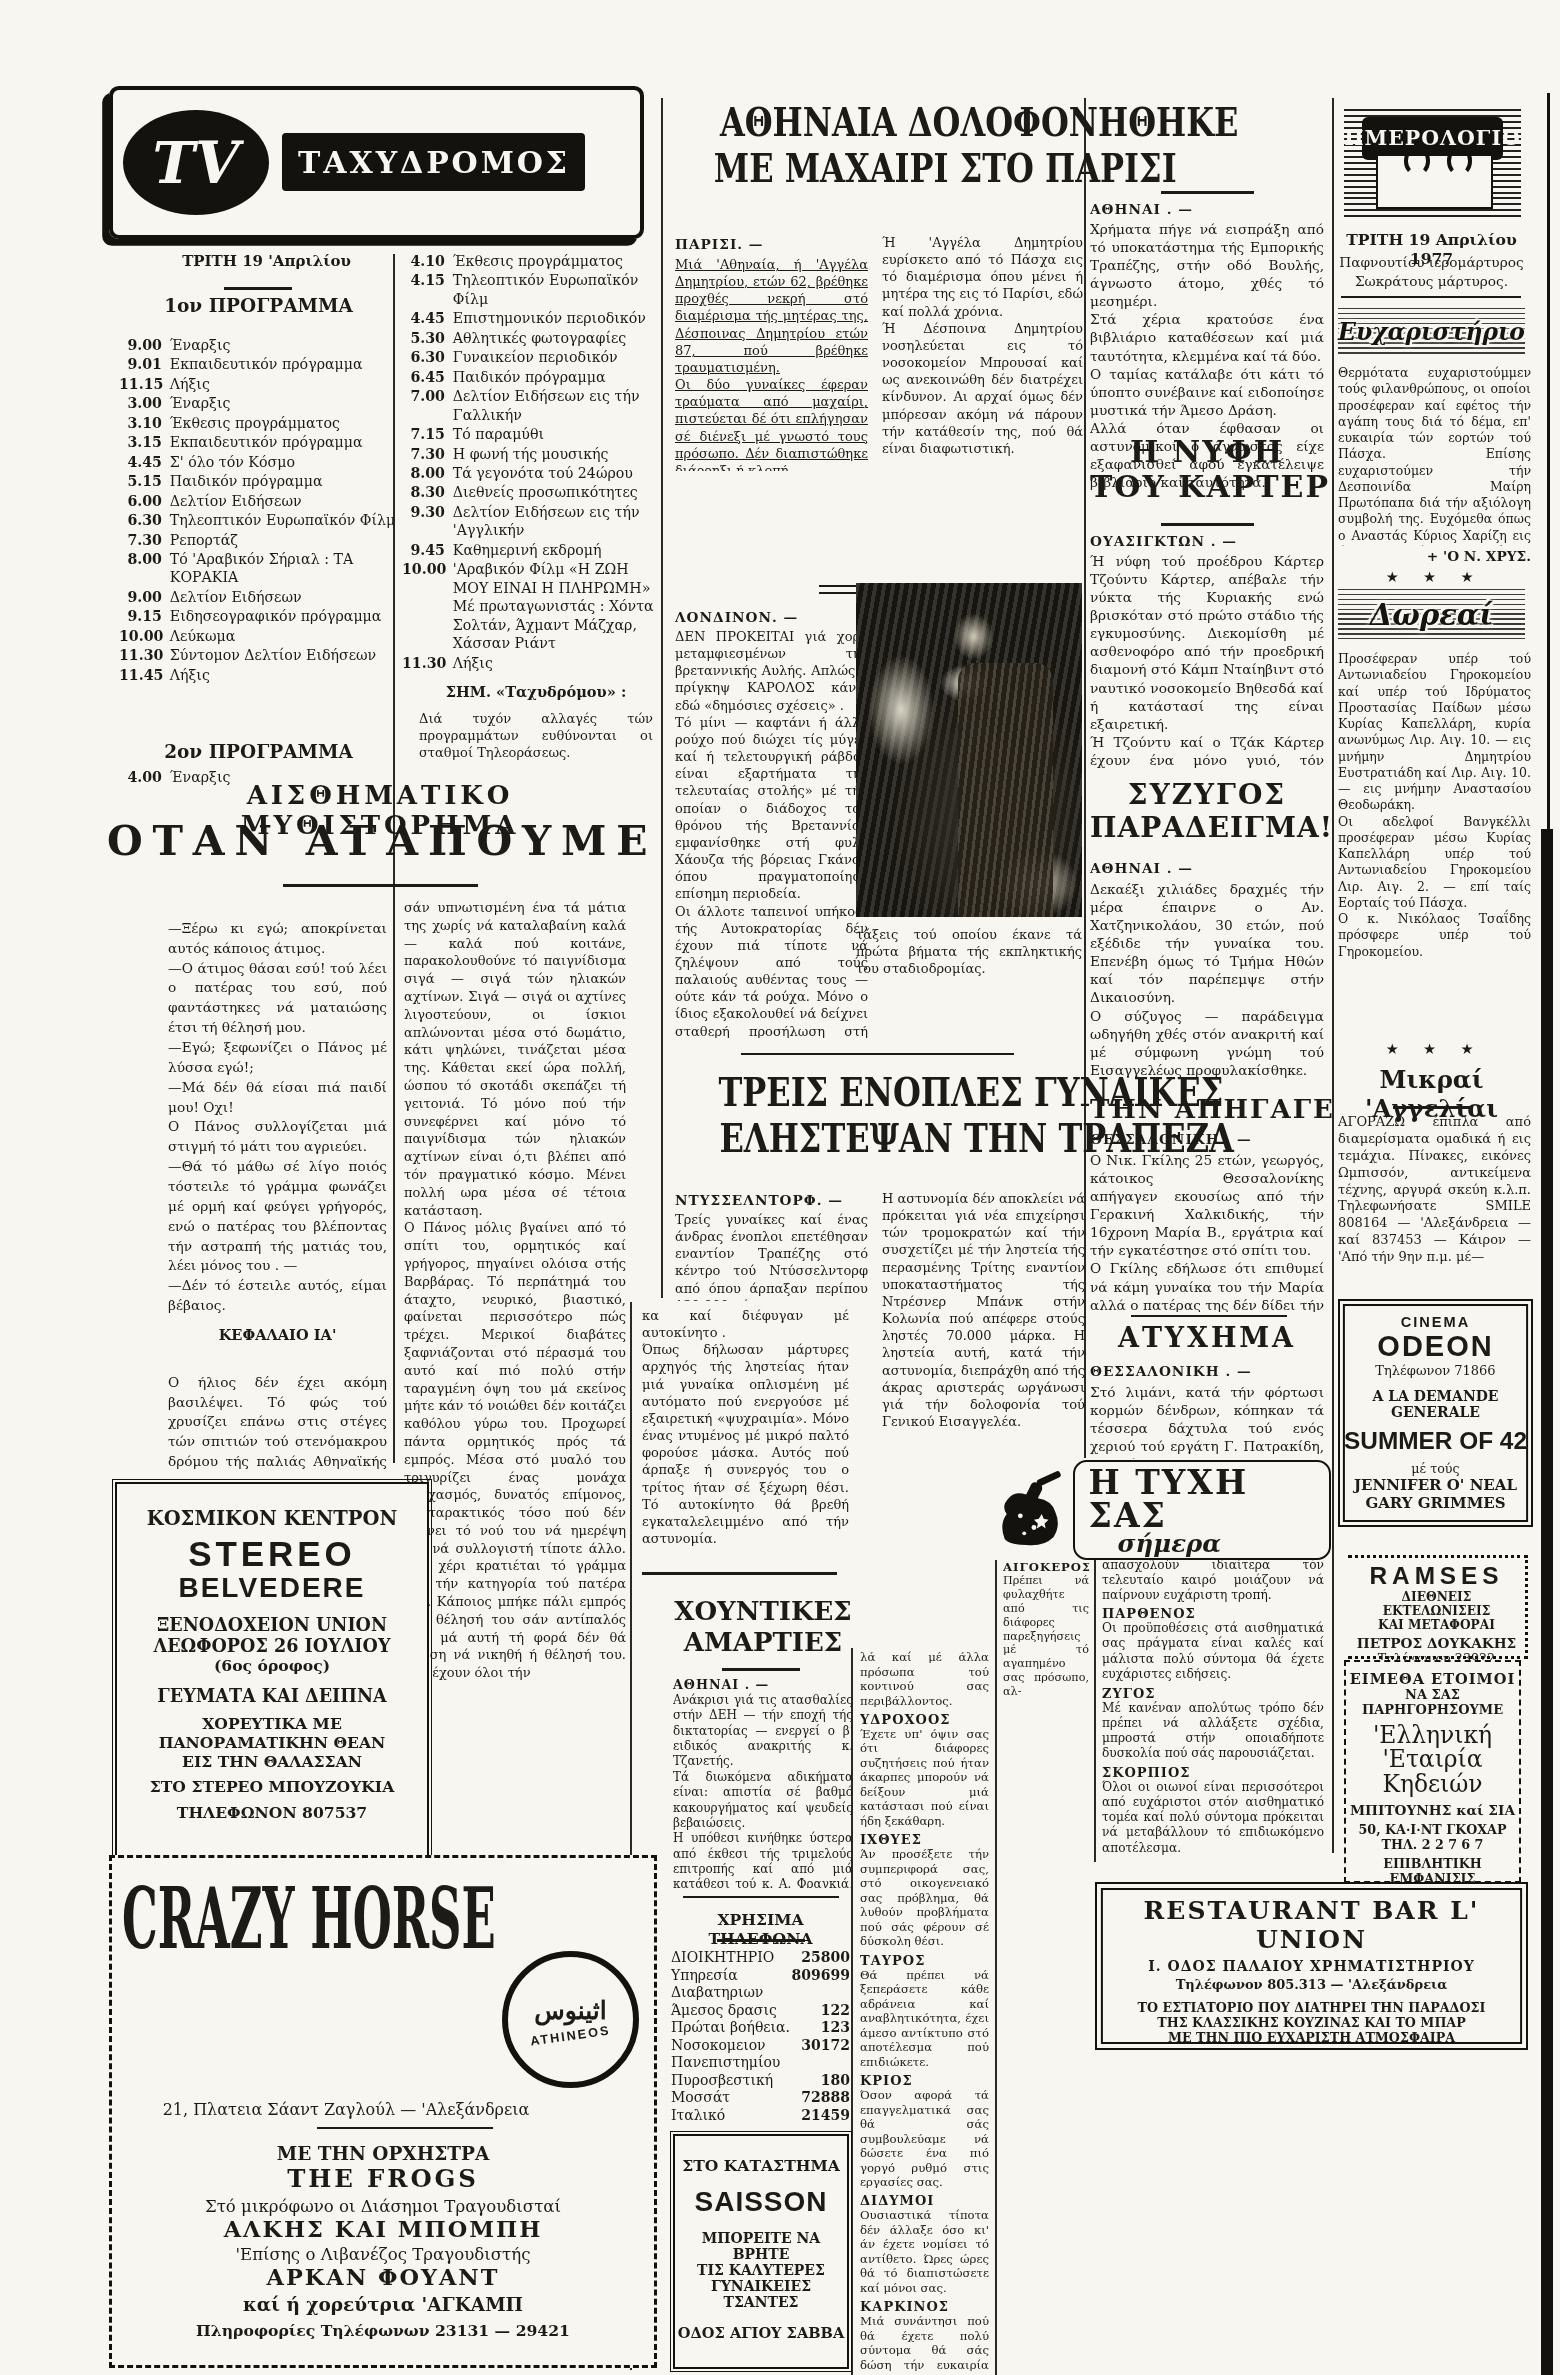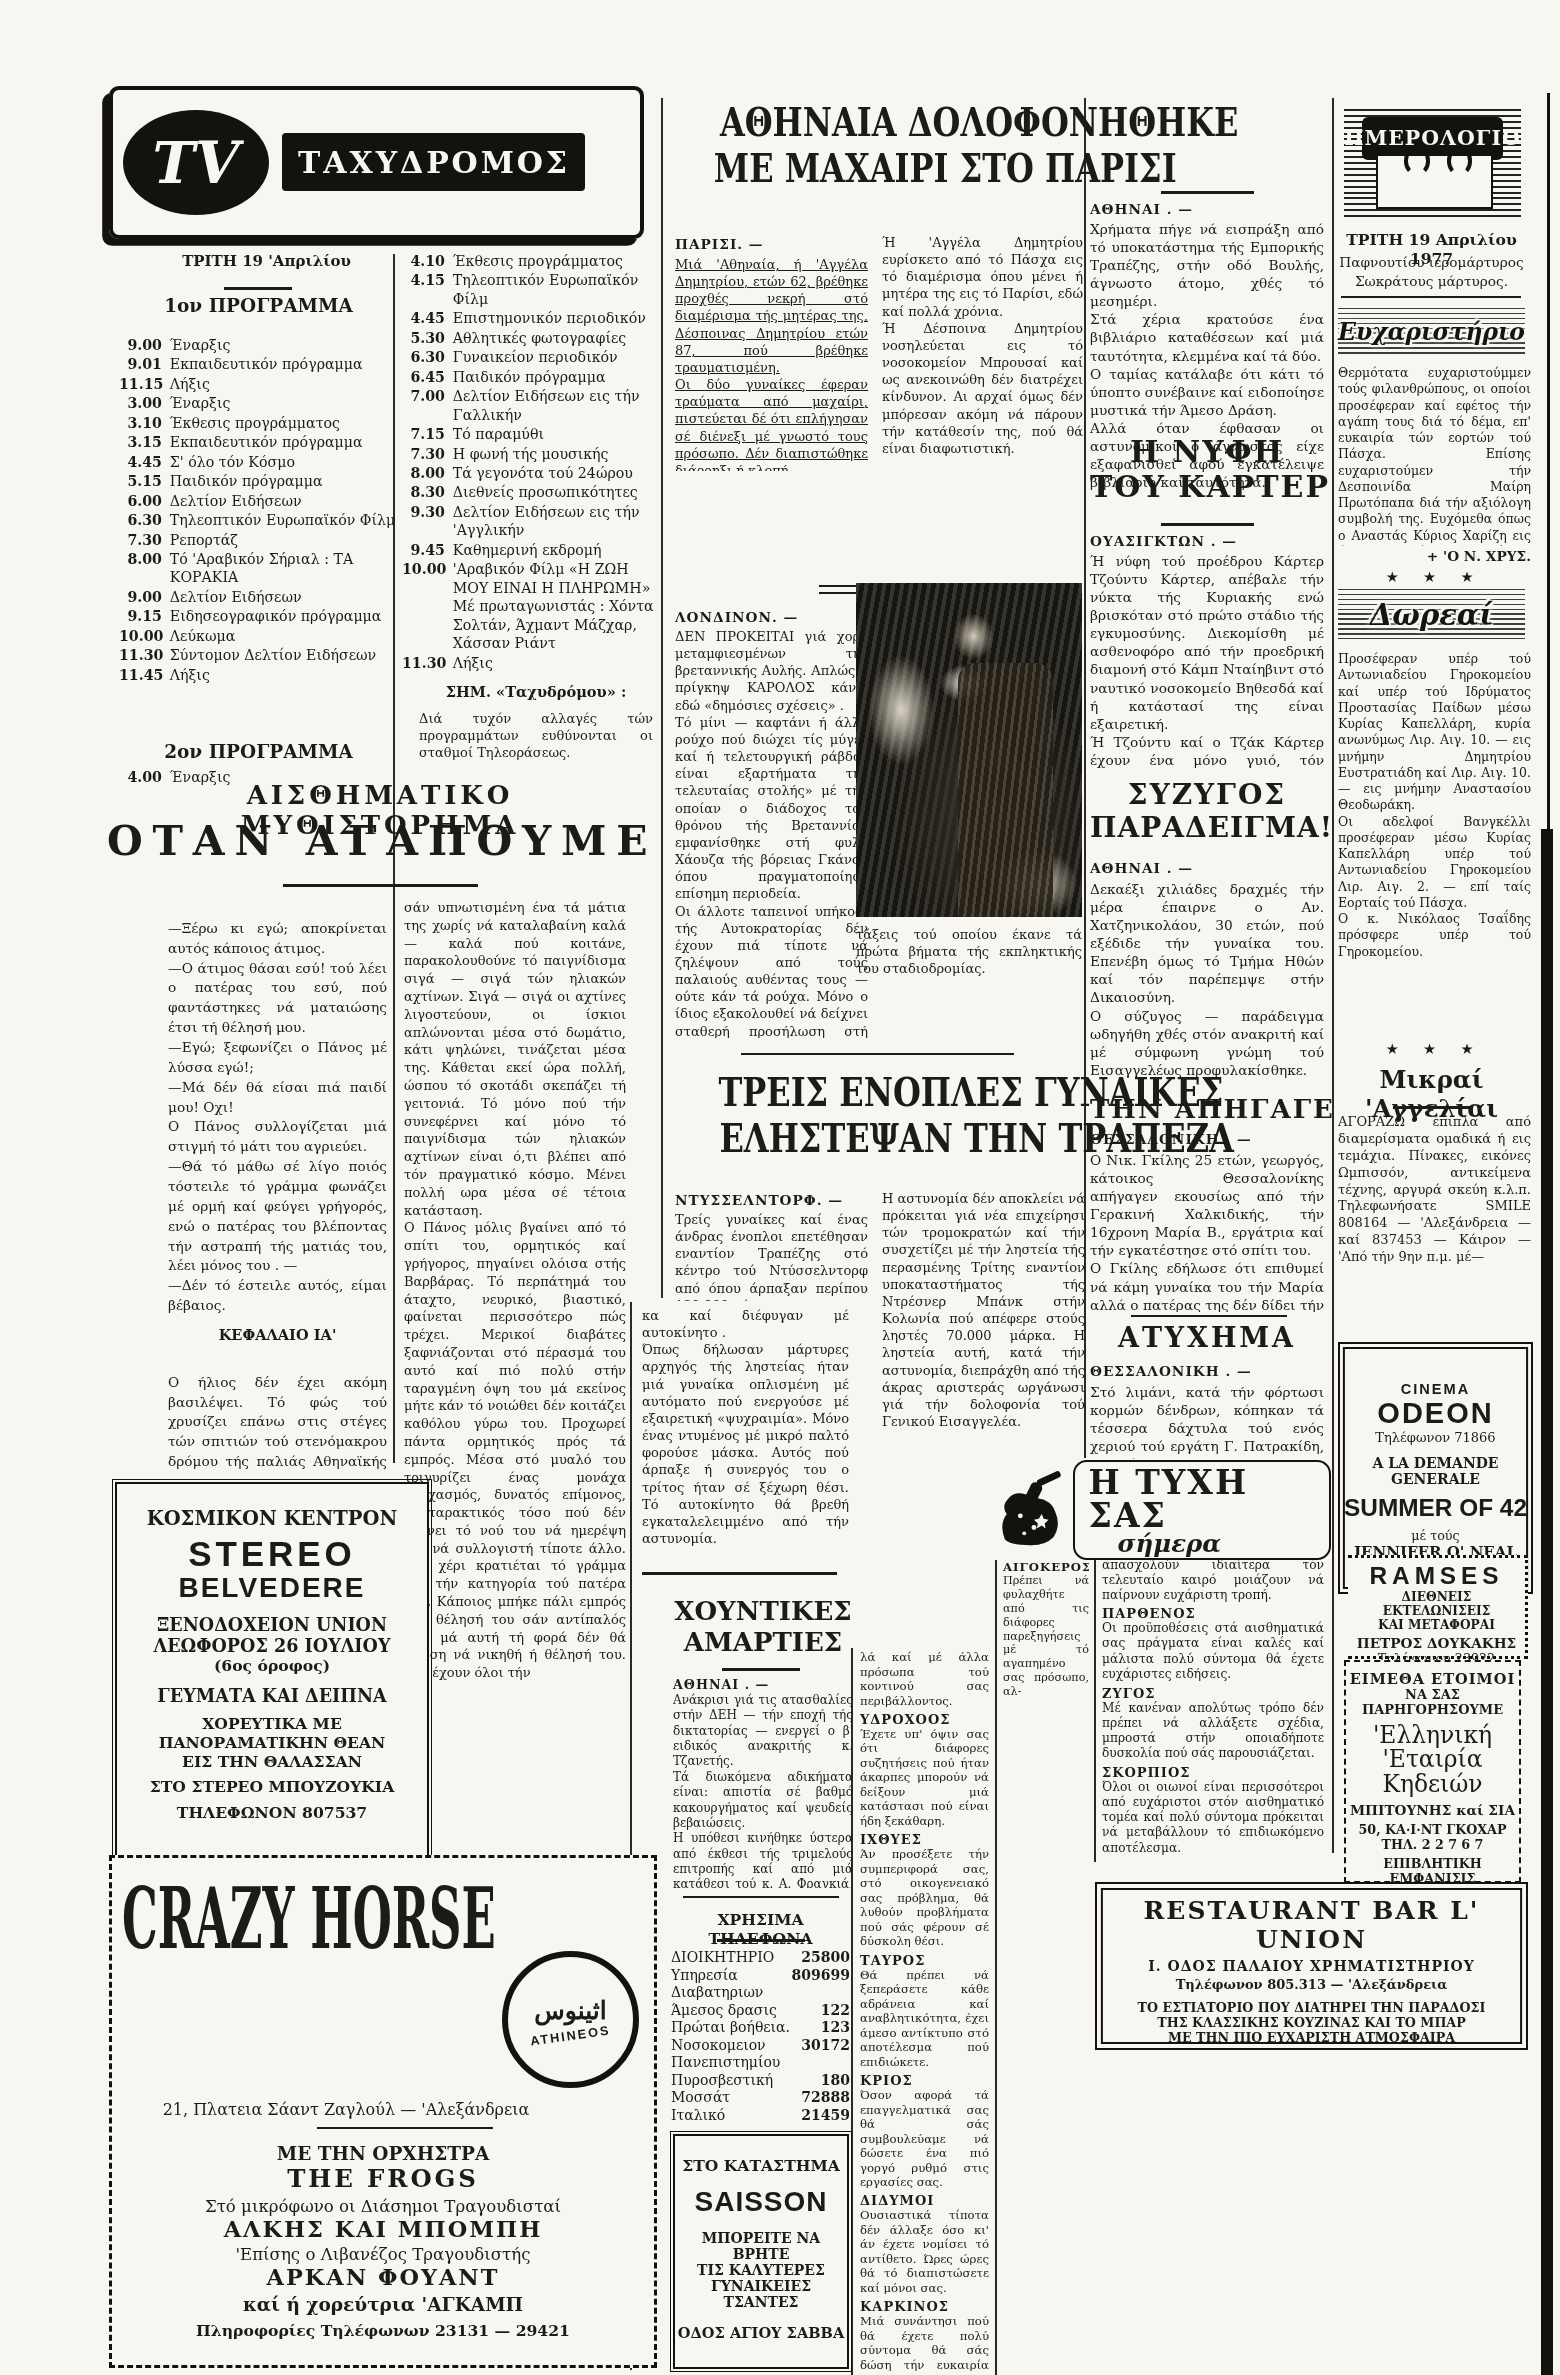"CINEMA" div.abs { margin-top: 43px -> none; padding-top: 31px -> 7px }
